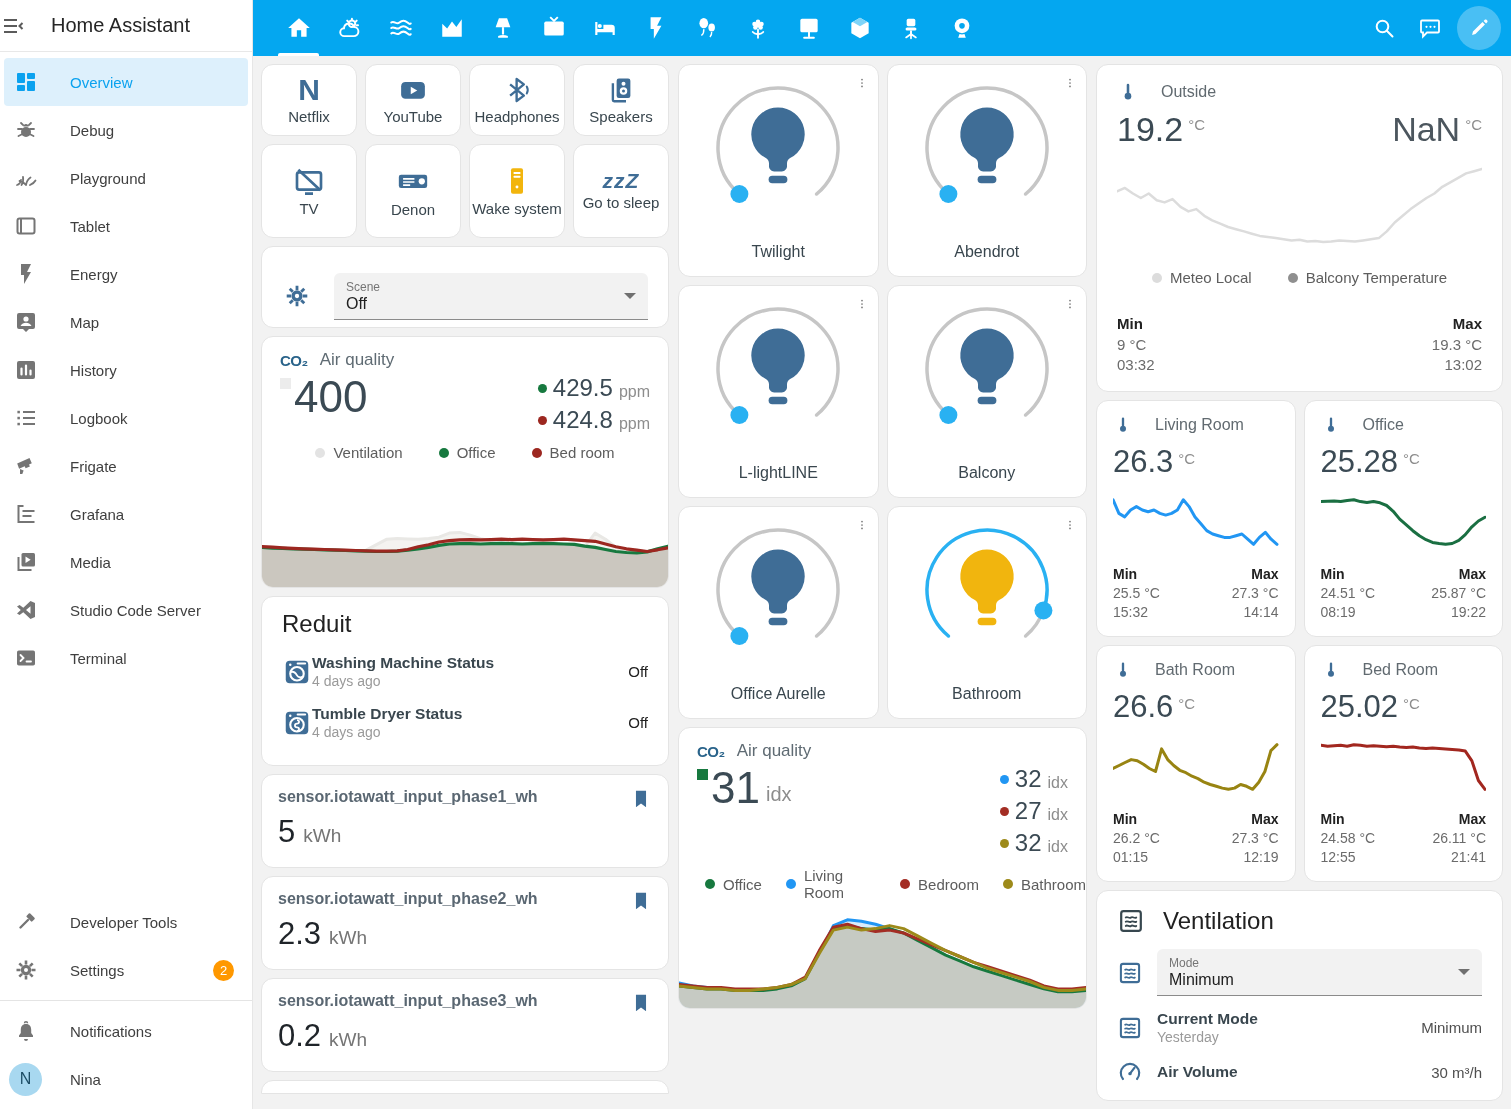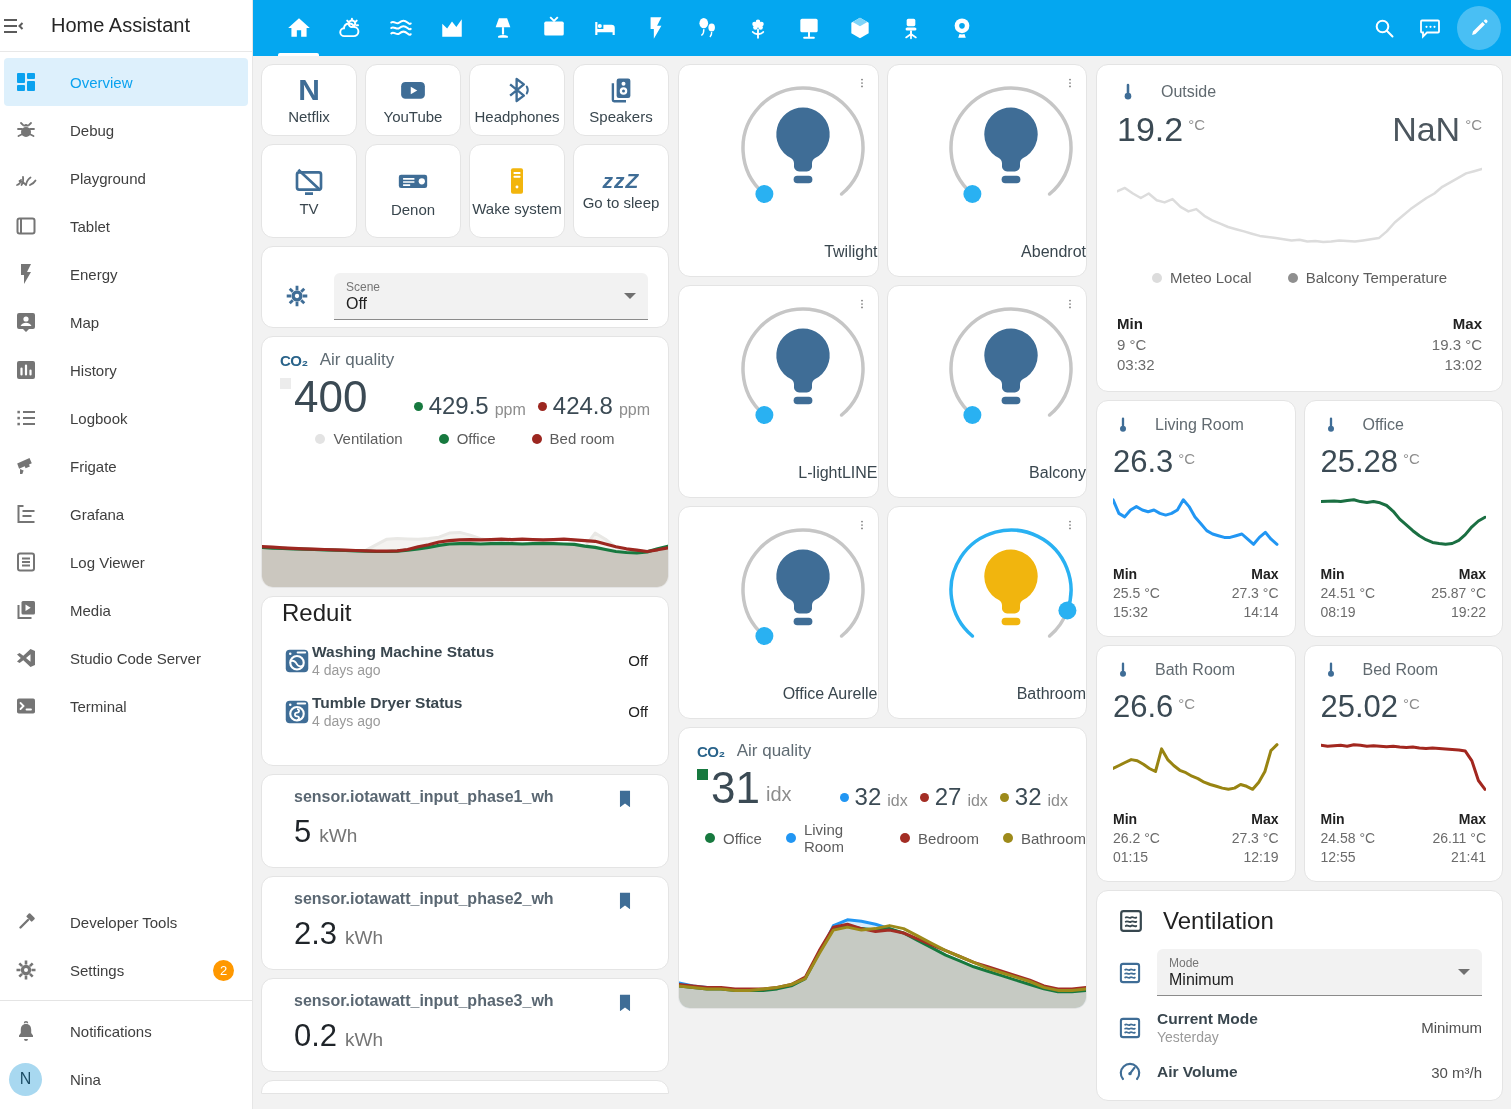"Twilight" .light-card { align-items: flex-end -> center }
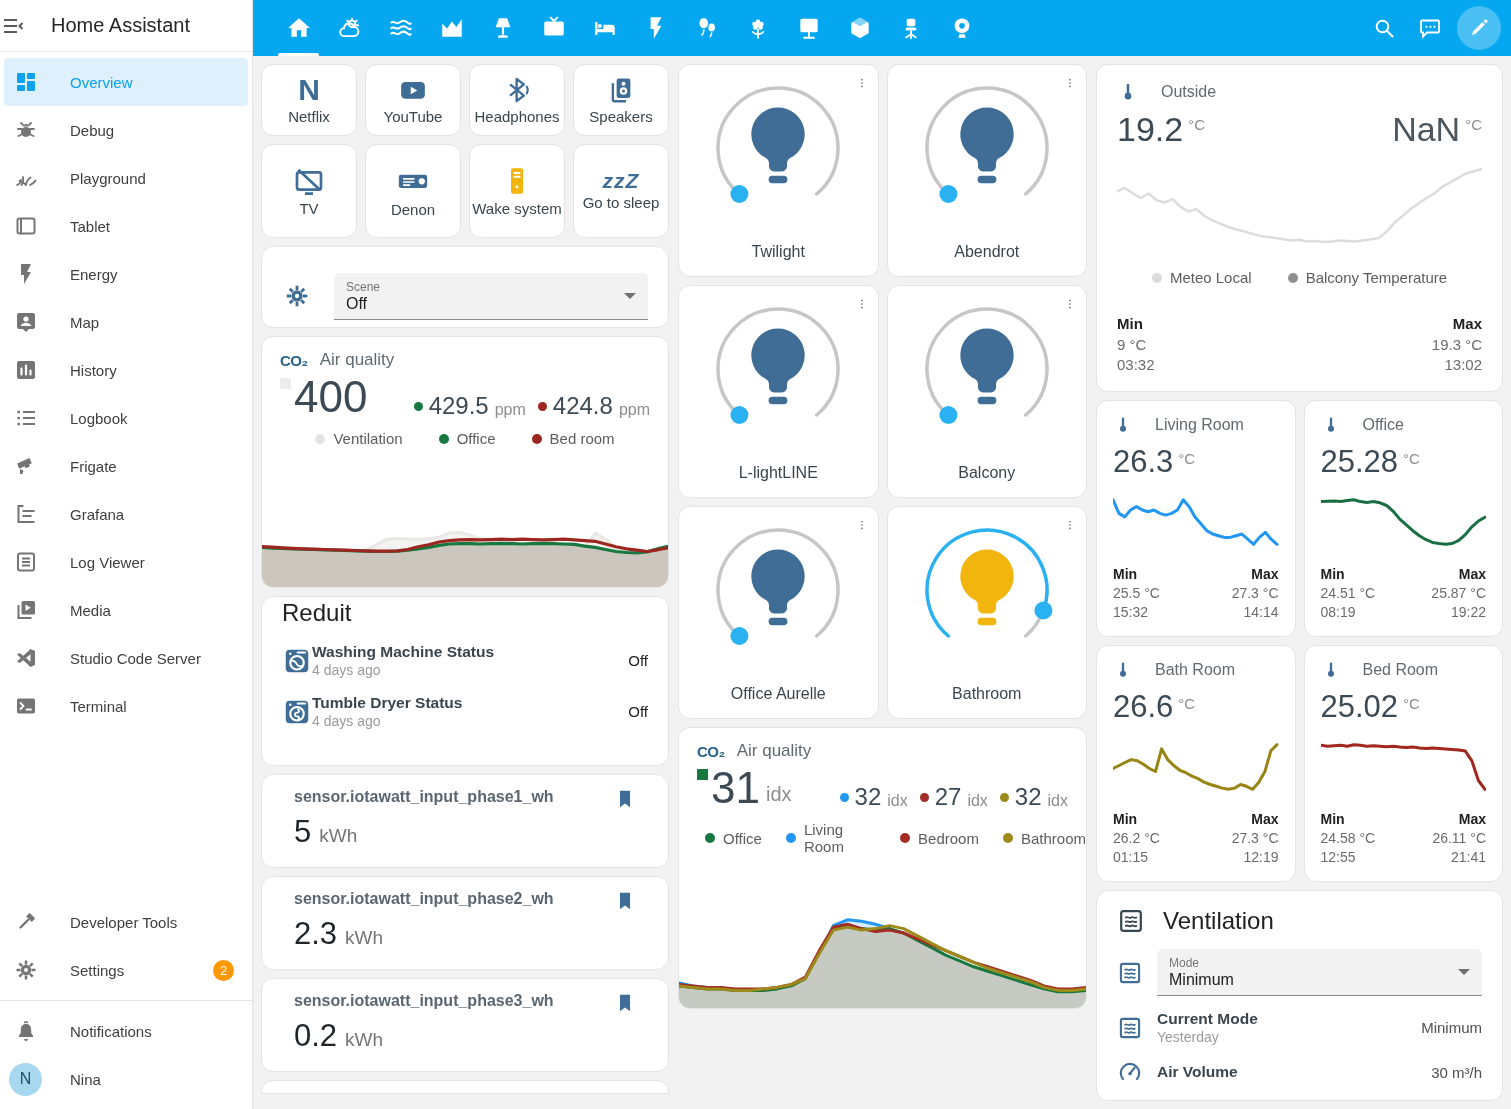"429.5" .aq-stats { flex-direction: none -> column; gap: 12px -> 4px }
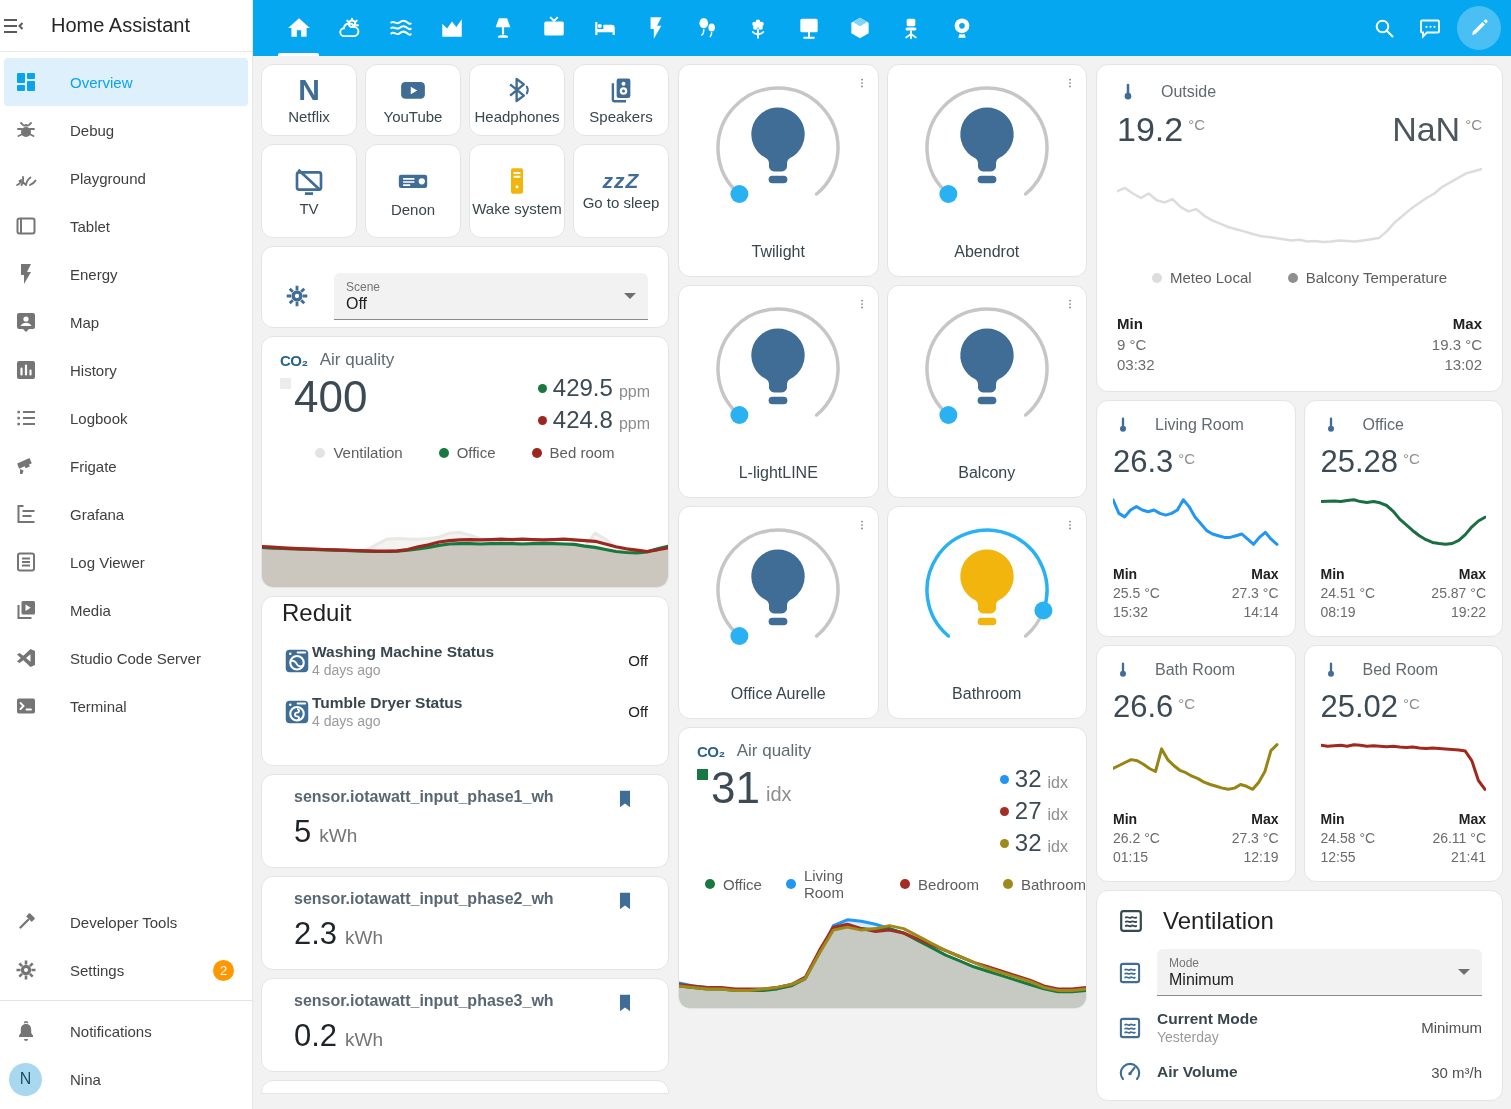"Log Viewer" div.sb-item { html: <div> <svg> <use></use> </svg> <span>Log Viewer</span> </div> -> none }
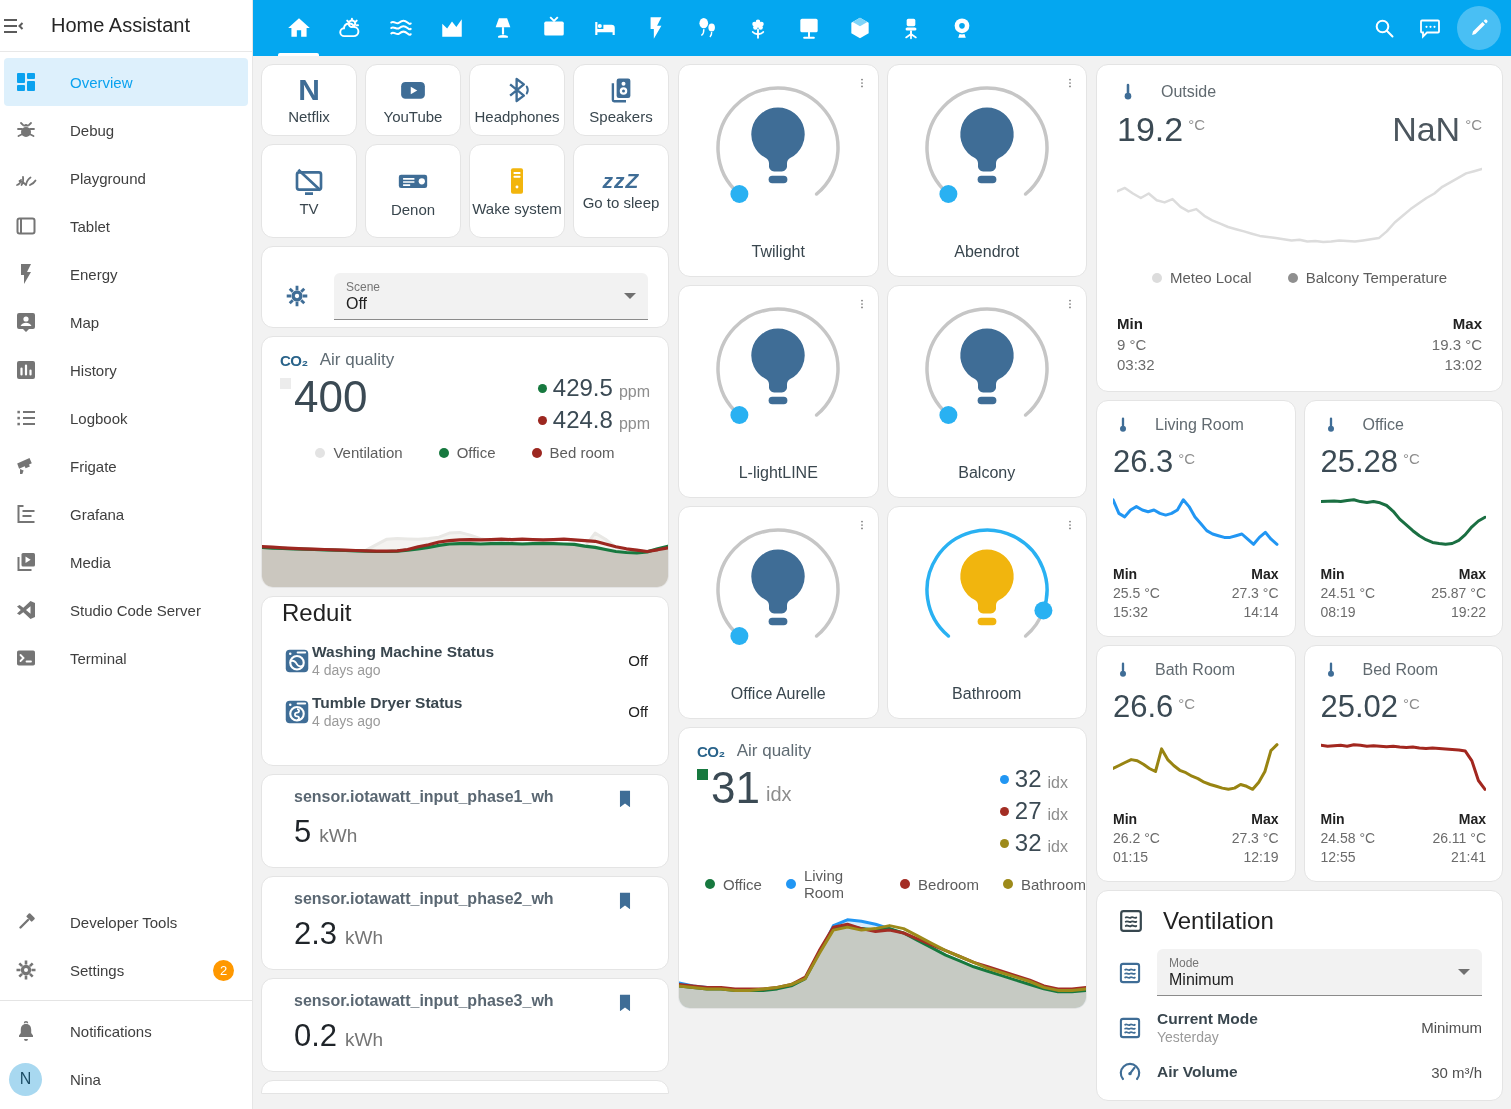"Reduit" .reduit { padding: 2px 20px -> 13px 20px }
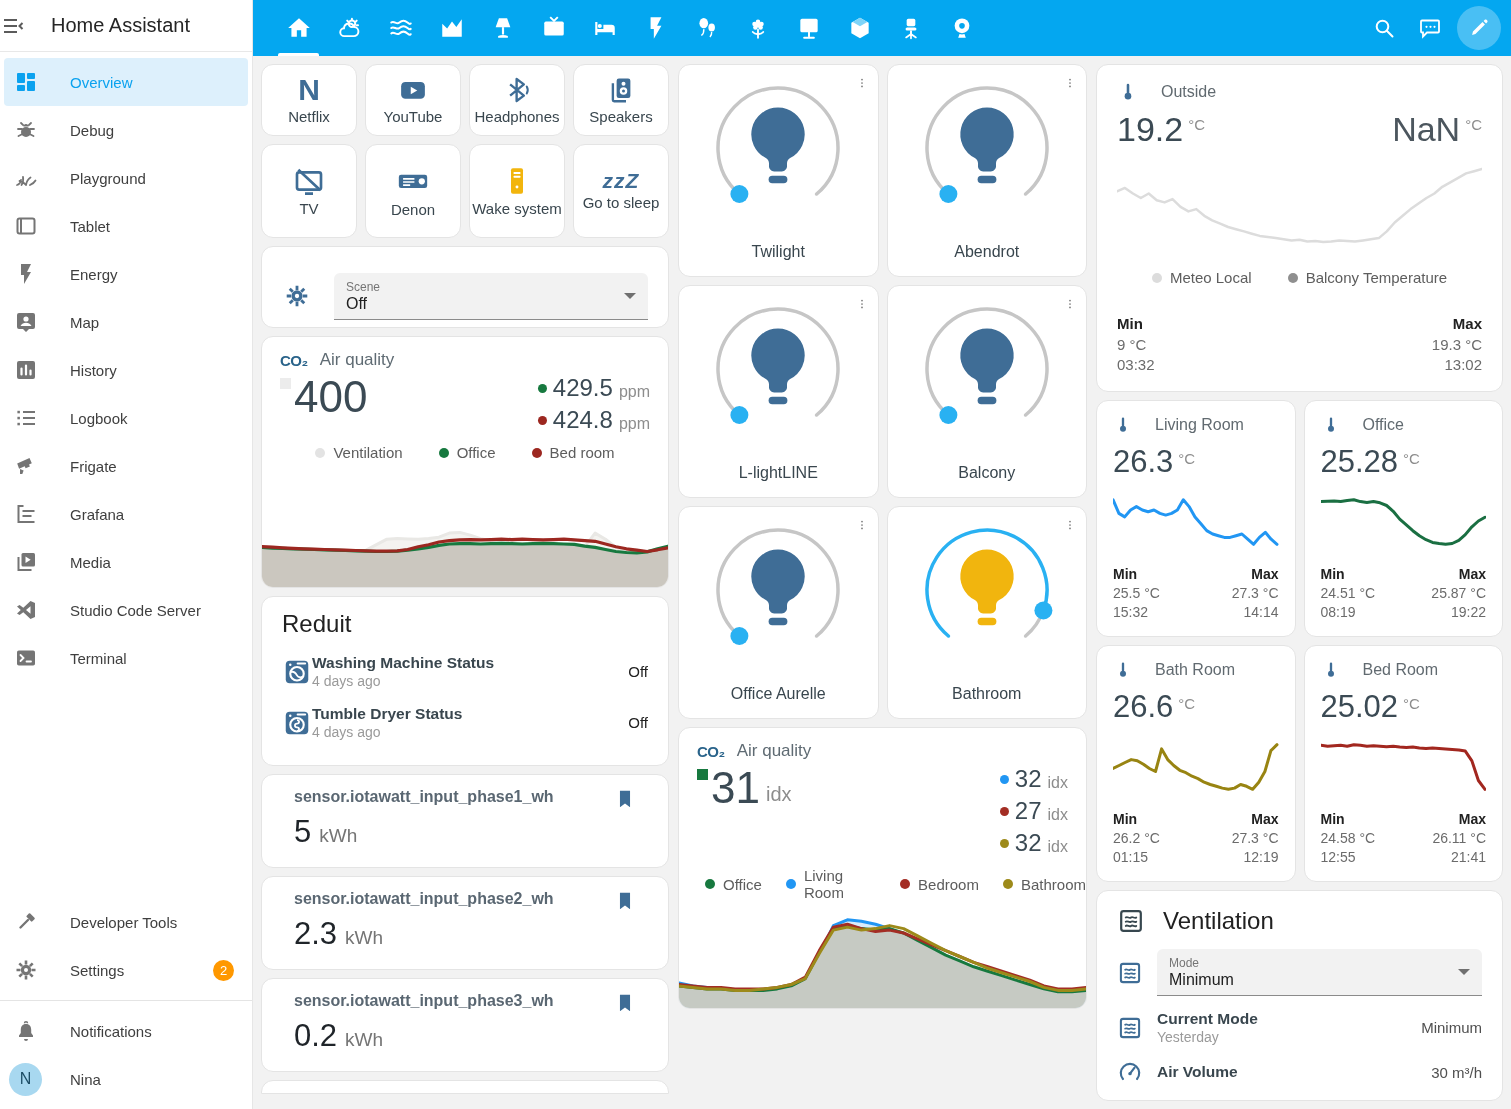"sensor.iotawatt_input_phase1_wh" .sensor { padding: 13px 32px -> 13px 16px }
